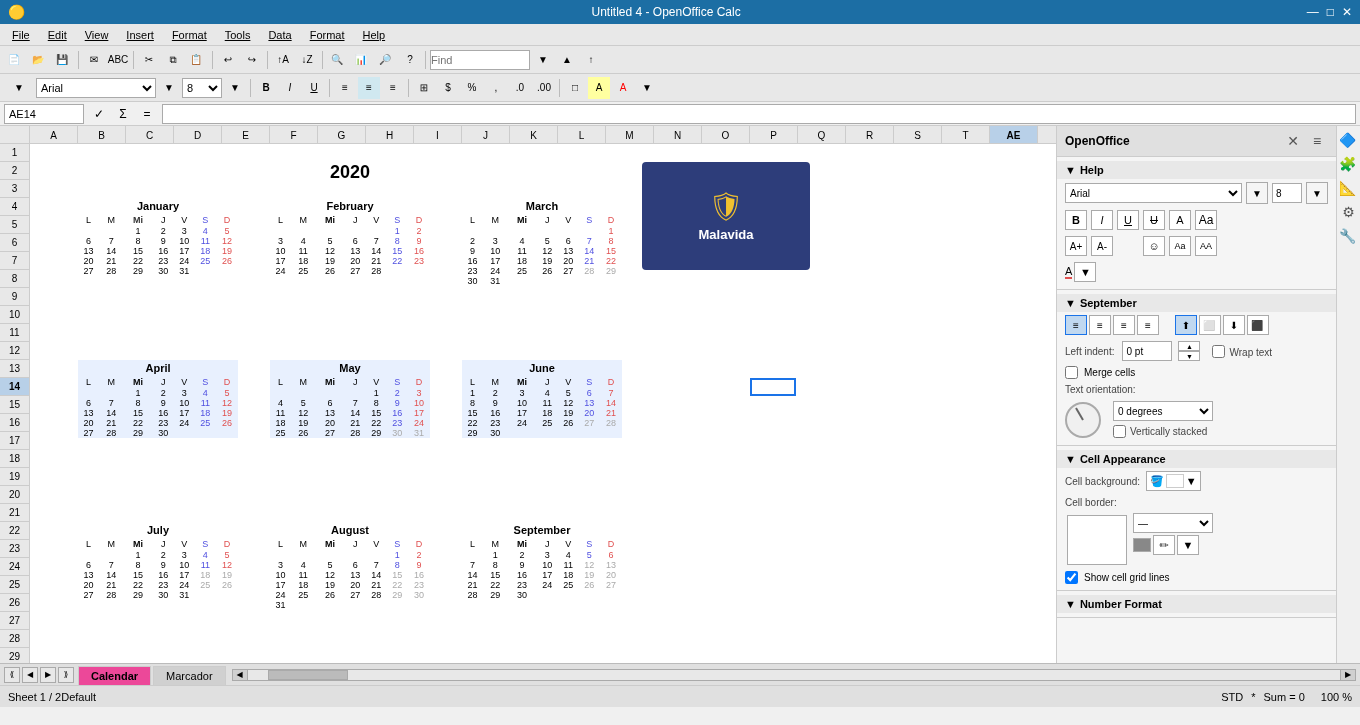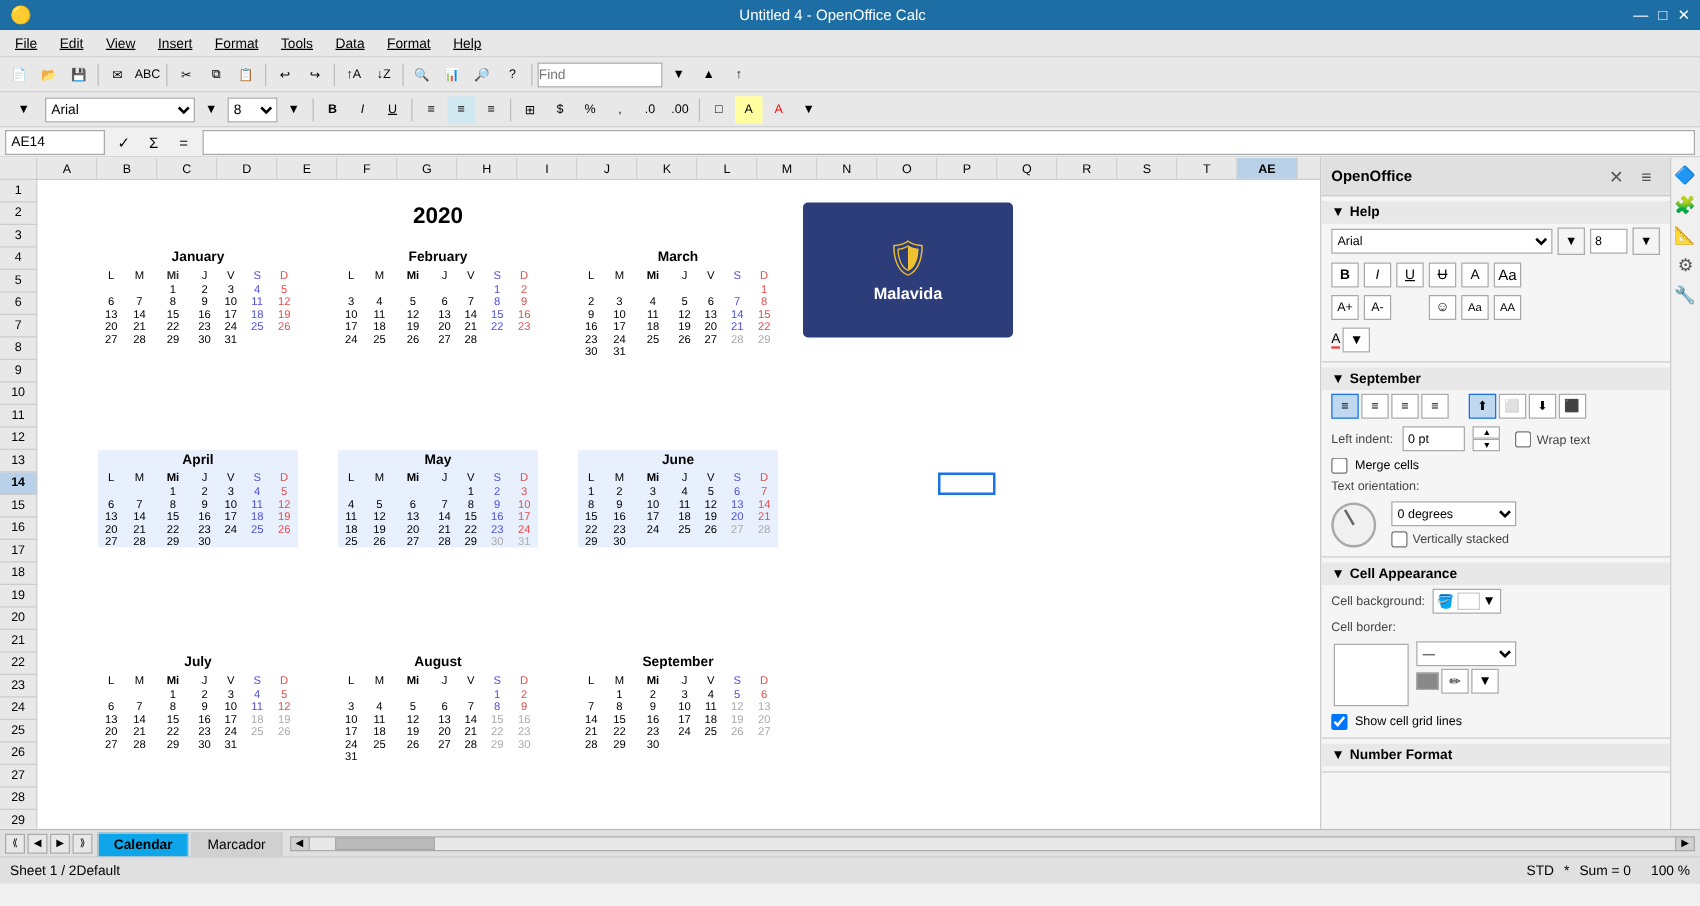"Calendar" .sheet-tab.active { background: #0ea5e9 -> #ec4899 }
